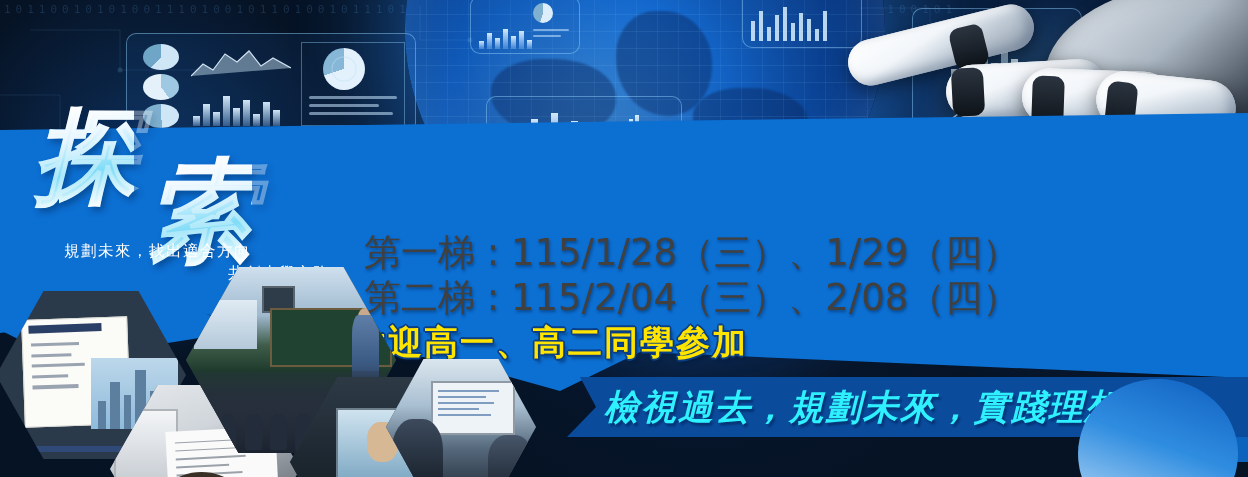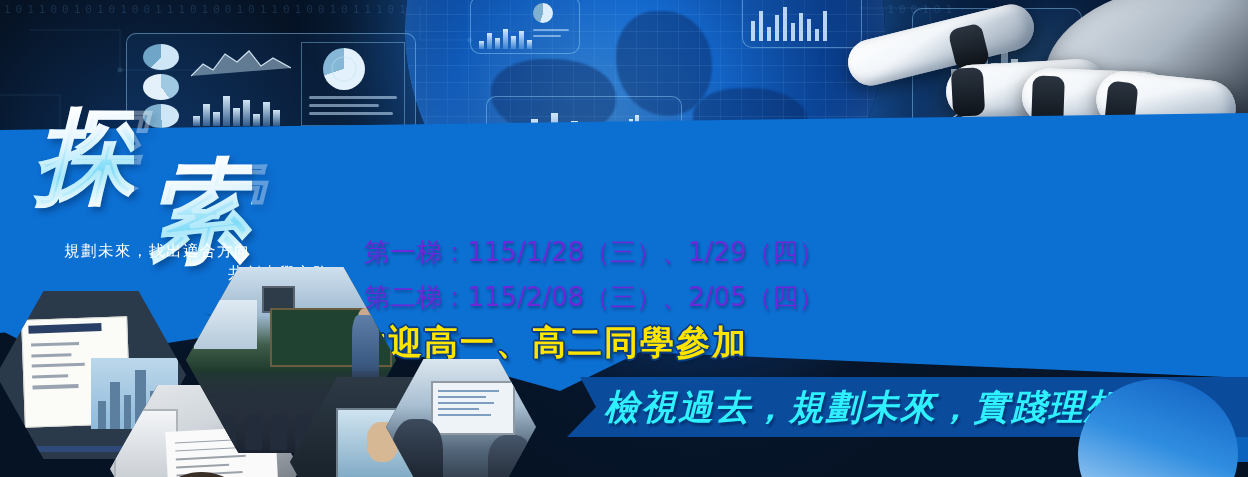"第一梯 : 115/1/28（三）、1/29（四）" .session-line { color: #6d28d9 -> #404040; font-size: 26px -> 37px }
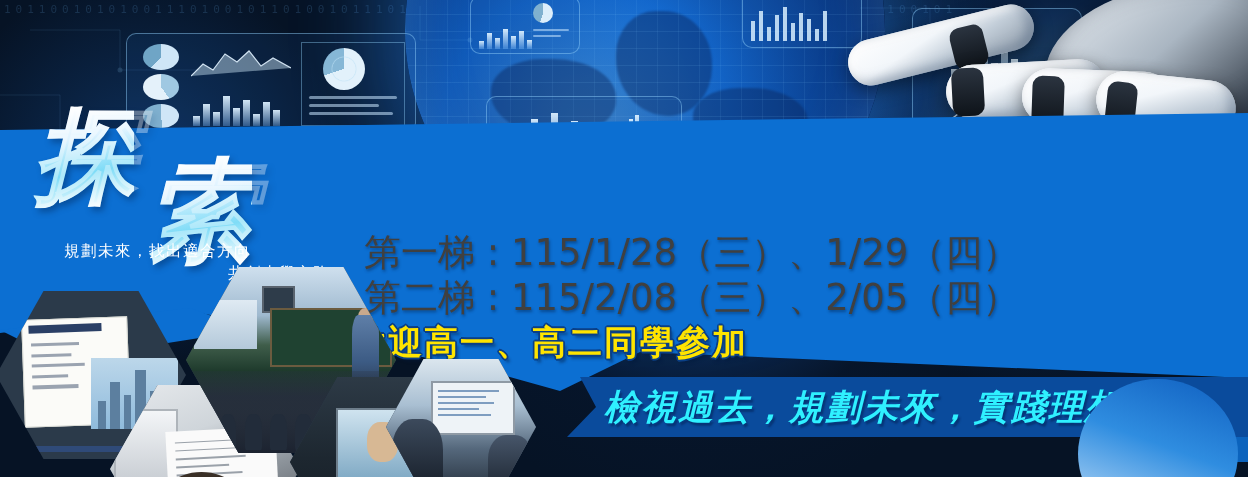"第二梯 : 115/2/08（三）、2/05（四）" div.session-line { text: 115/2/08（三）、2/05 -> 115/2/04（三）、2/08 }
